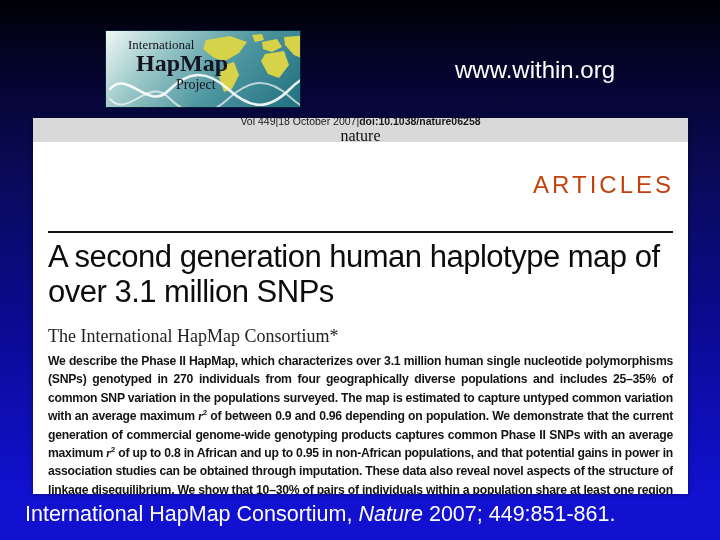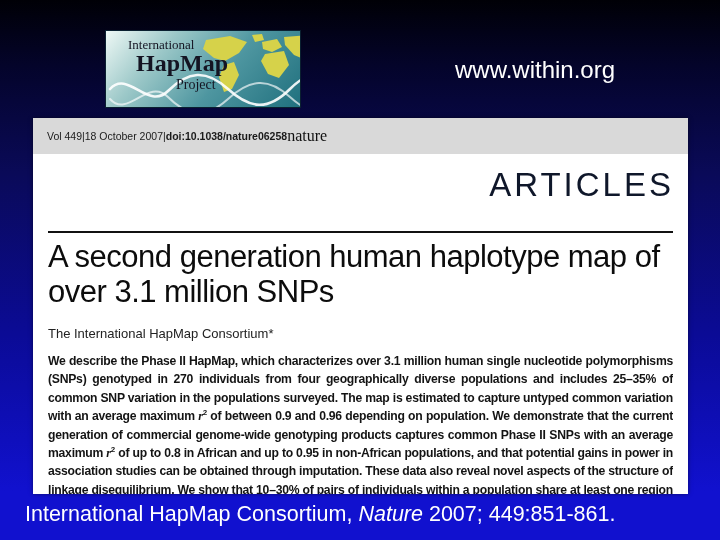"Vol 449|18 October" .journal-bar { flex-direction: none -> column; height: 36px -> 24px; justify-content: flex-start -> center }
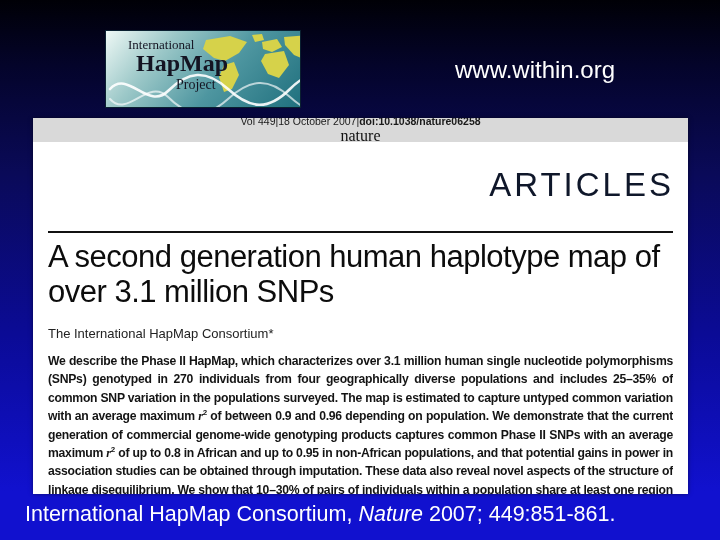"ARTICLES" .articles { color: #0f172a -> #c2410c; font-size: 33px -> 24px }
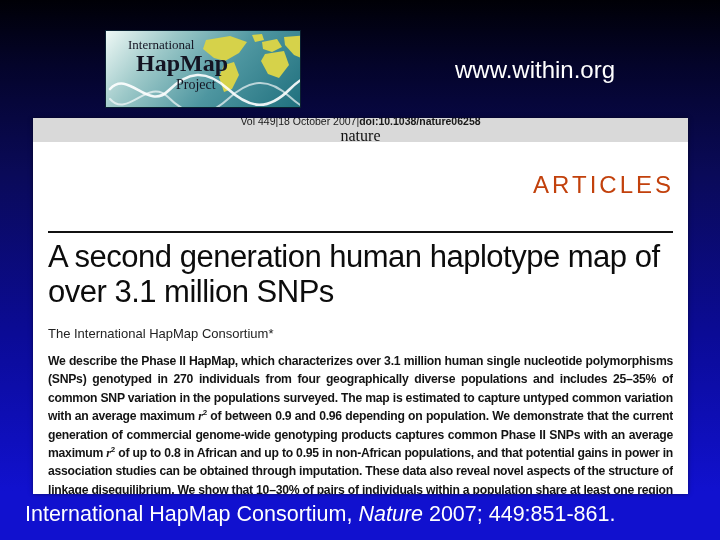"The International HapMap Consortium*" .byline { font-family: none -> Liberation Serif, serif; font-size: 13px -> 18px }
